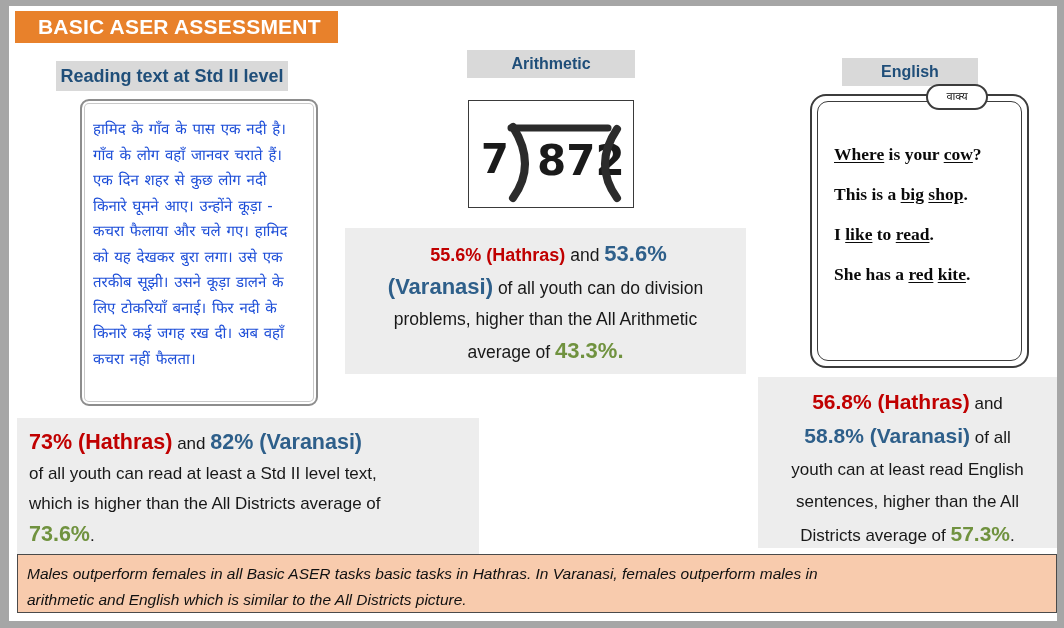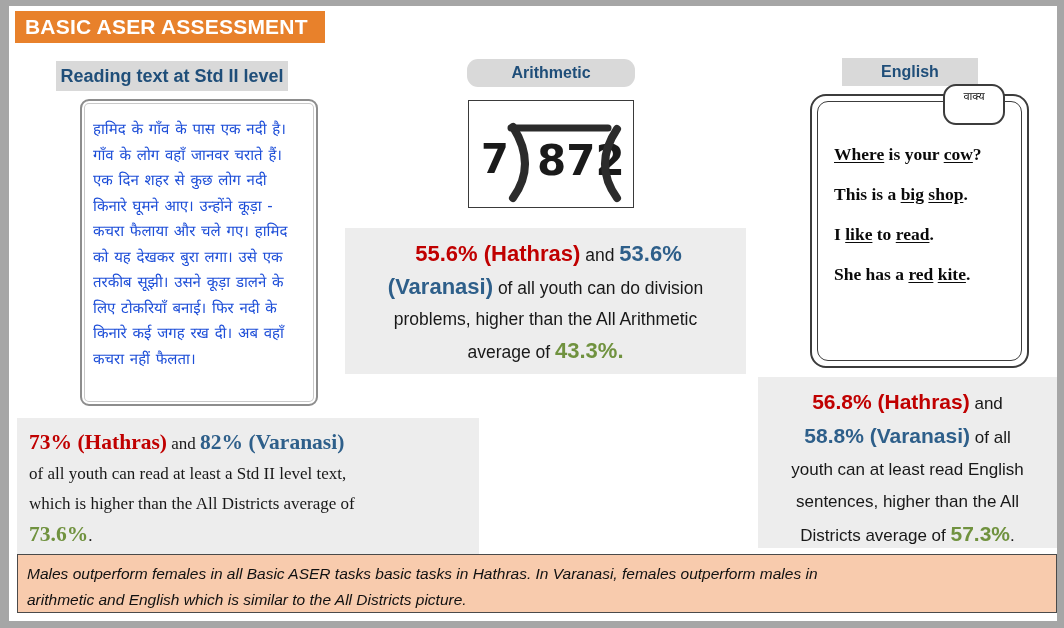"BASIC ASER ASSESSMENT" .hdr-band { padding-left: none -> 13px }
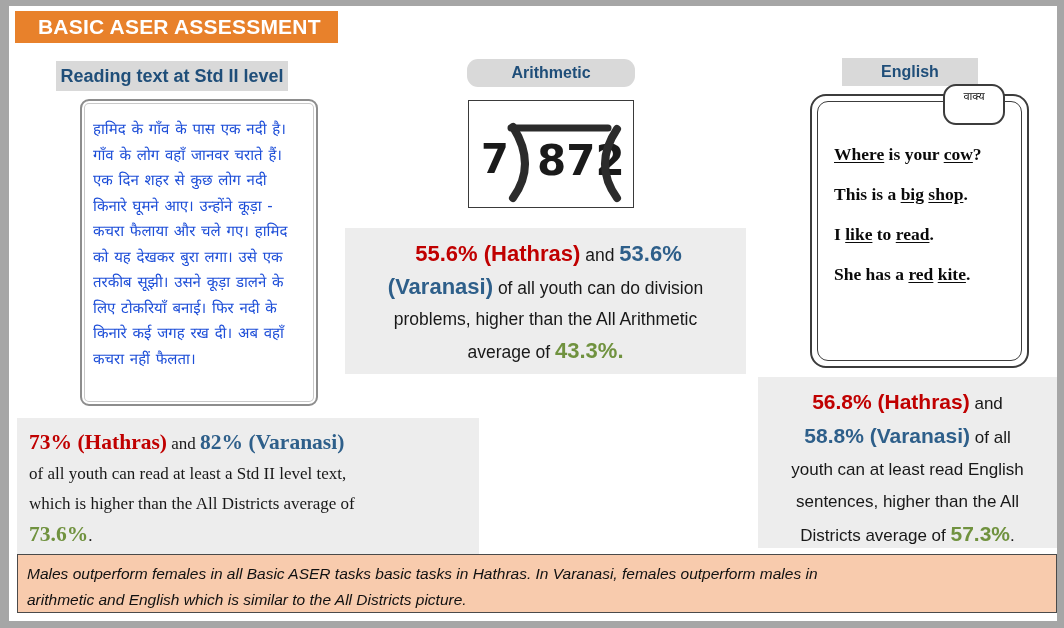"Arithmetic" #chip-arith { border-radius: 11px -> none; top: 53px -> 44px }
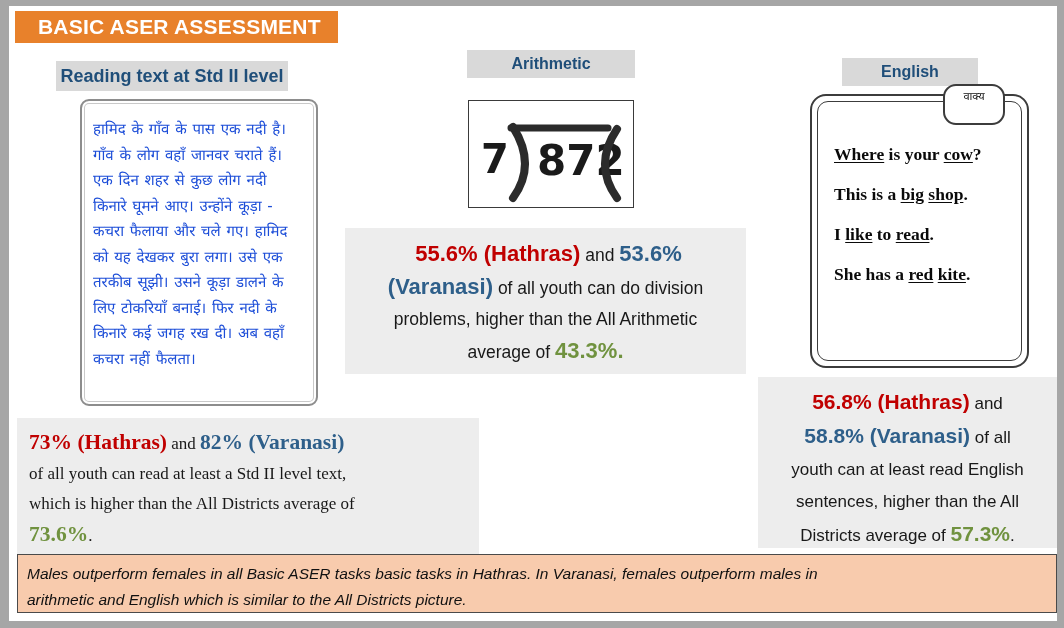"वाक्य" #english-tab { height: 41px -> 26px; left: 131px -> 114px }
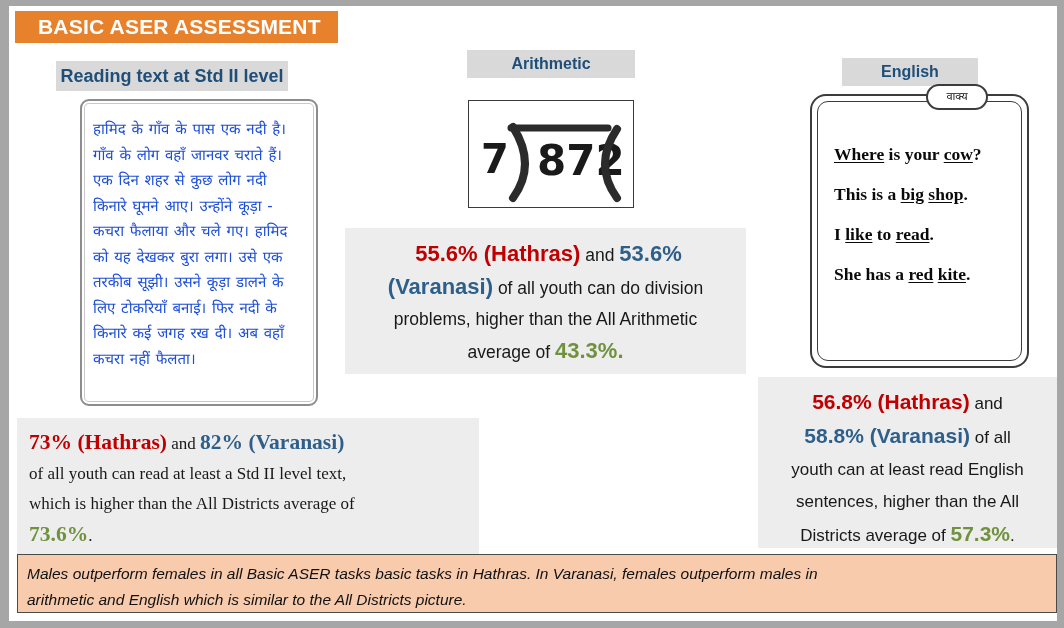"55.6% (Hathras)" #stat-arith .s1 { font-size: 22px -> 18px }
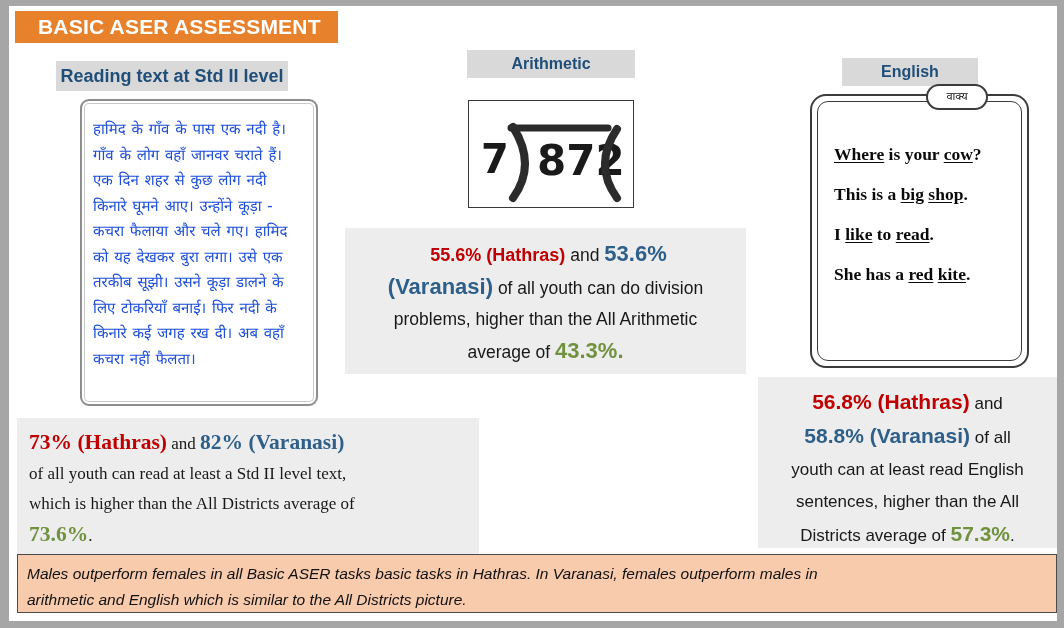"73% (Hathras) and 82% (Varanasi)" #stat-reading { font-family: Liberation Serif, serif -> none }
